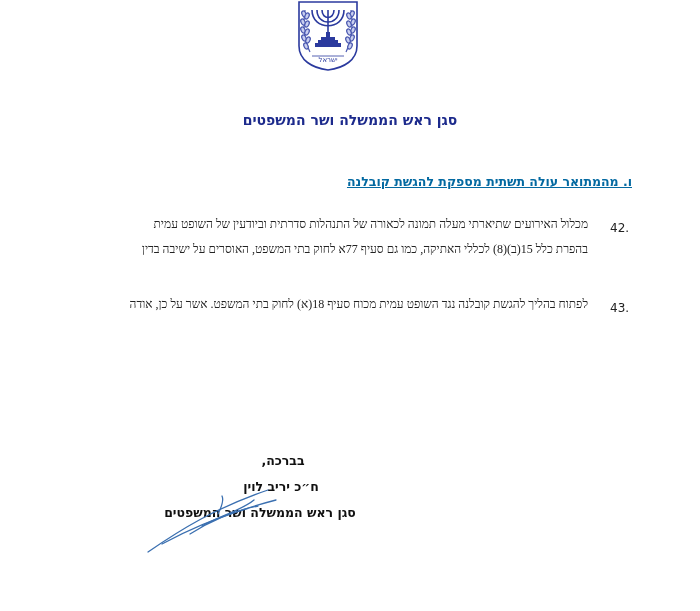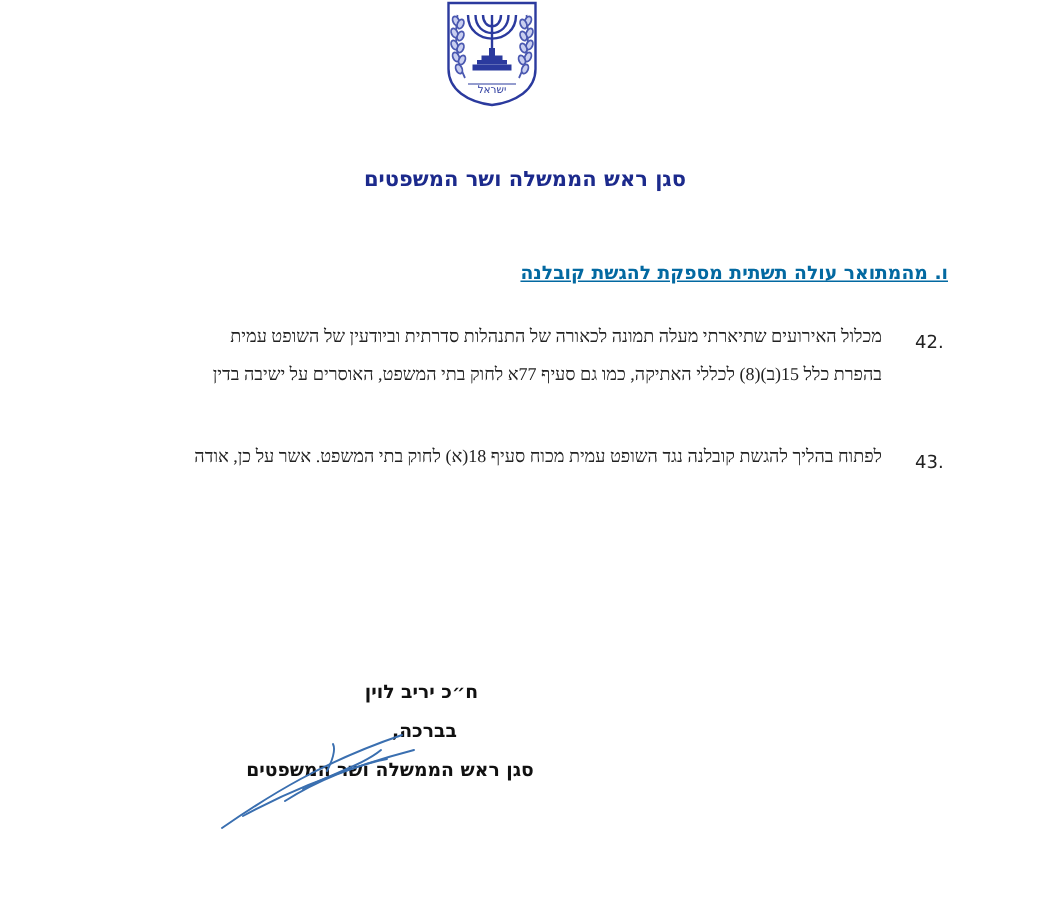"ח״כ יריב לוין" span.line { order: before "בברכה," -> after "בברכה," }
